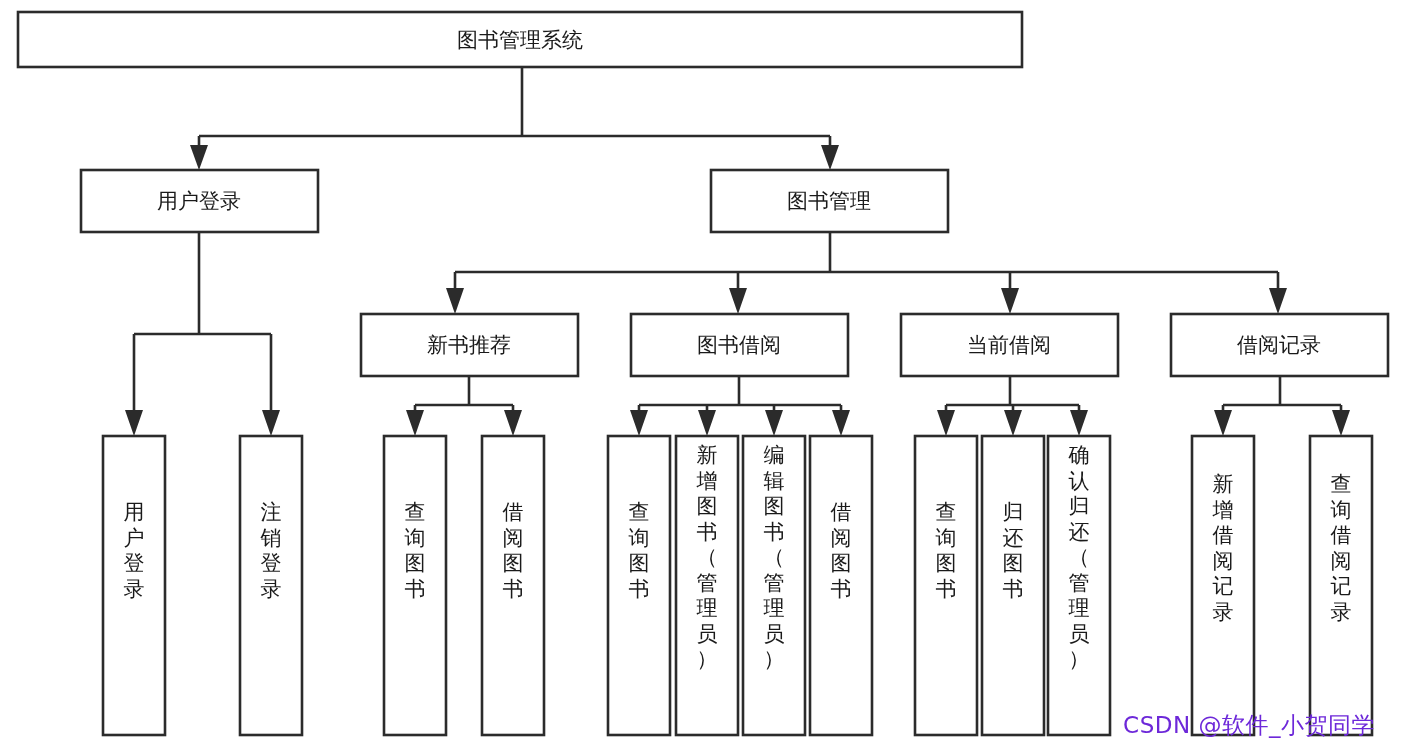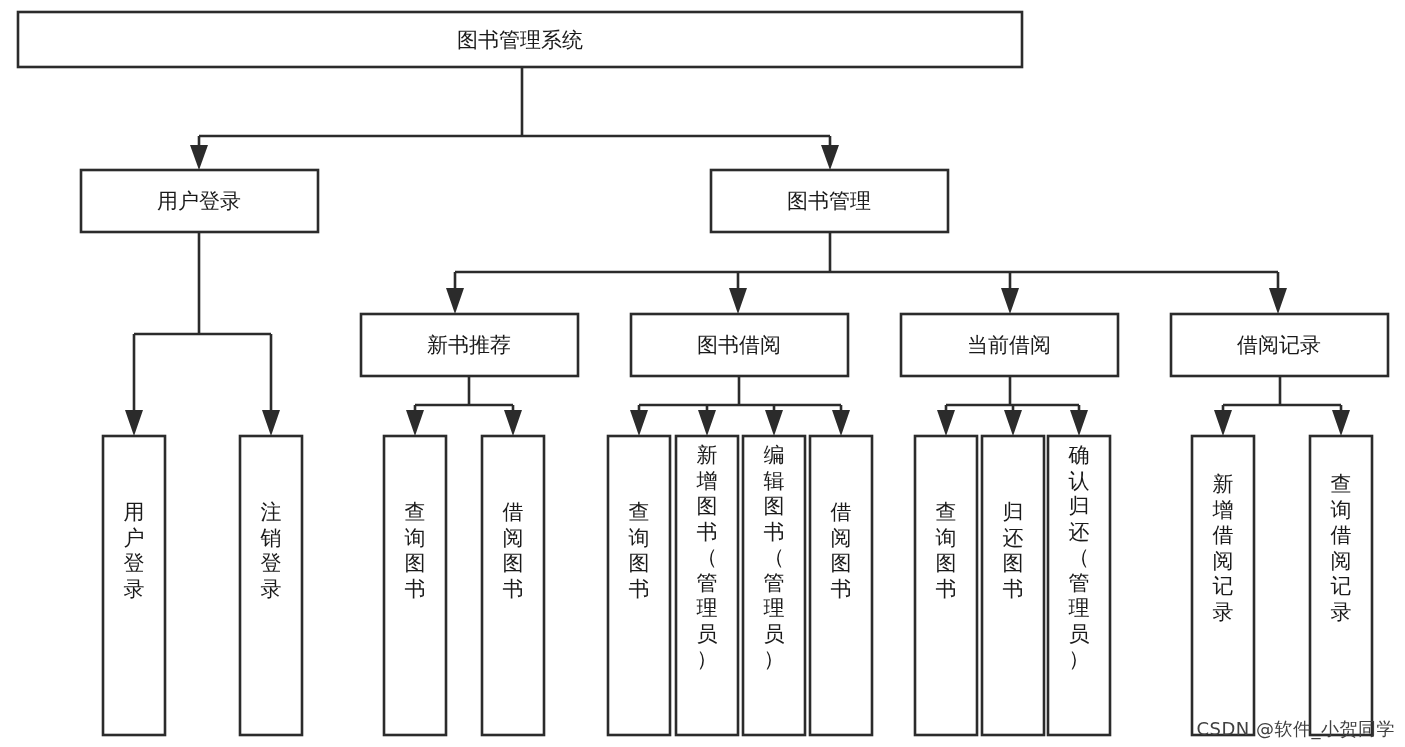"CSDN @软件_小贺同学" .watermark-text { color: #404040 -> #6d28d9; font-size: 18px -> 23px; right: 10px -> 30px }
